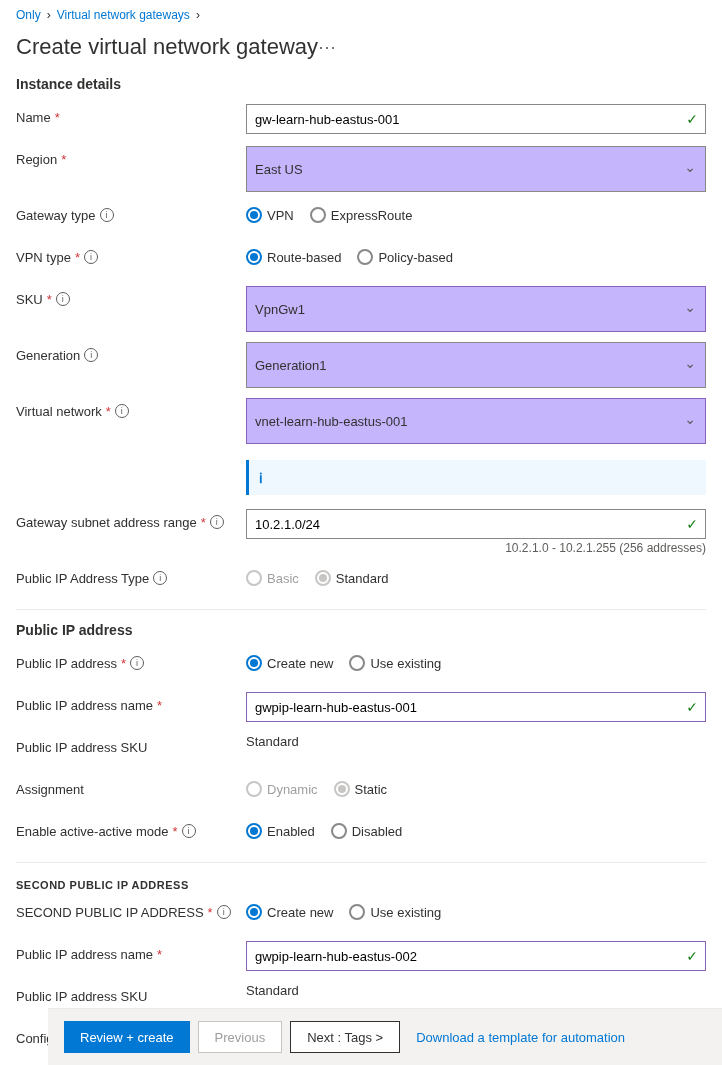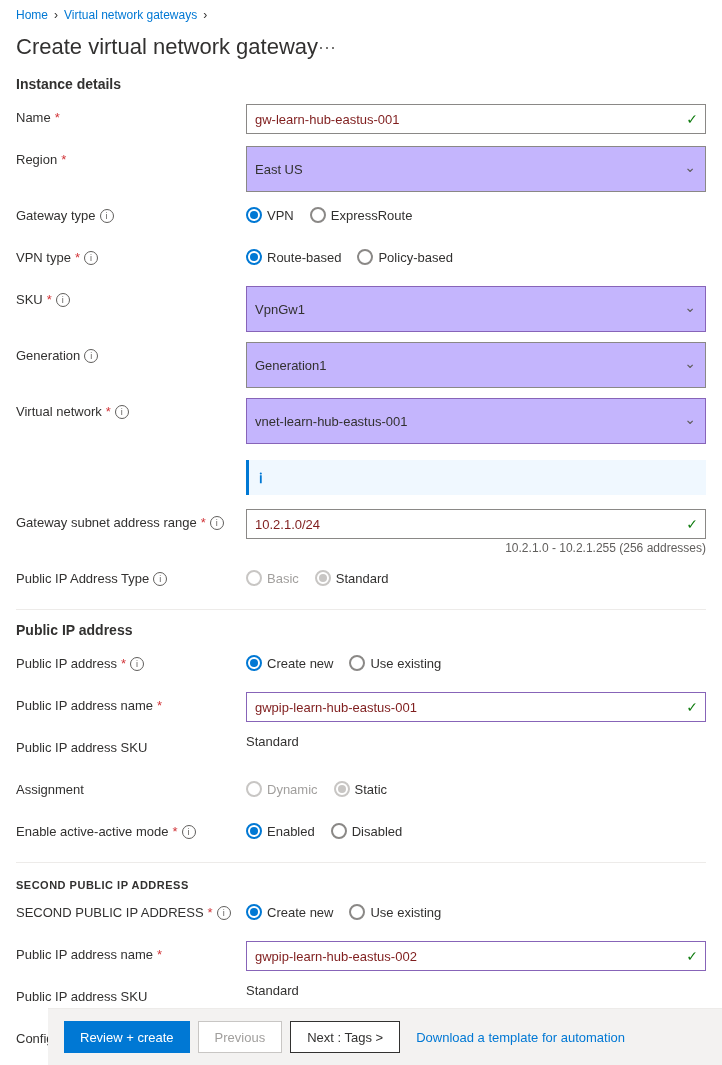"Home" a { text: Home -> Only }
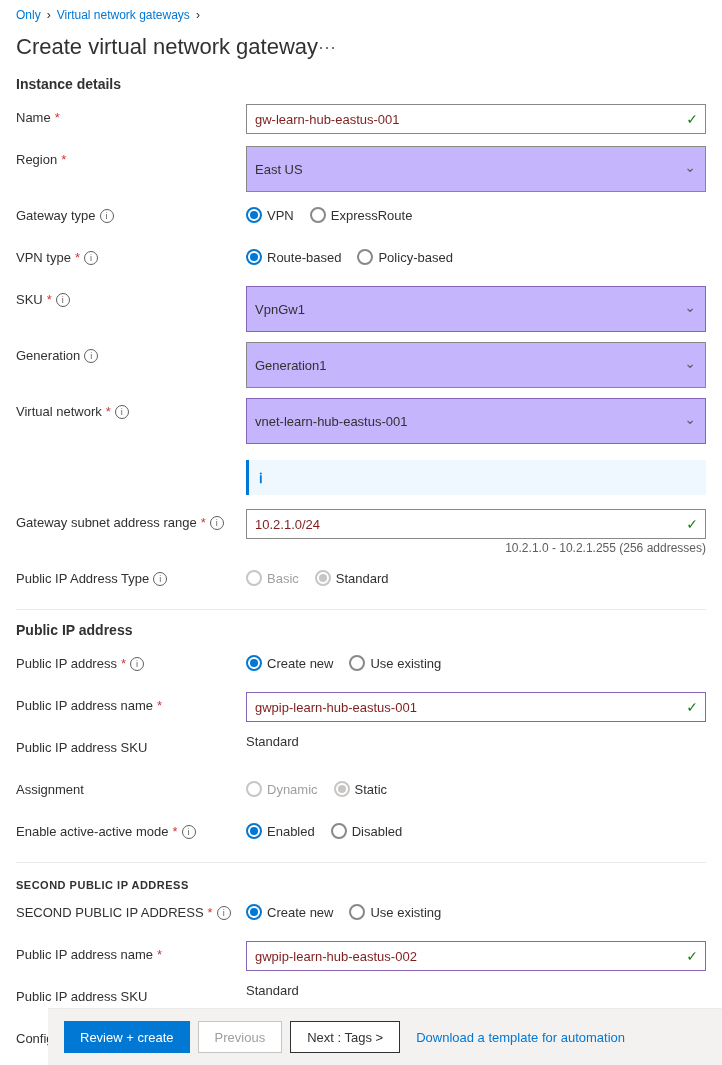"Name" .form-label { align-items: center -> flex-start }
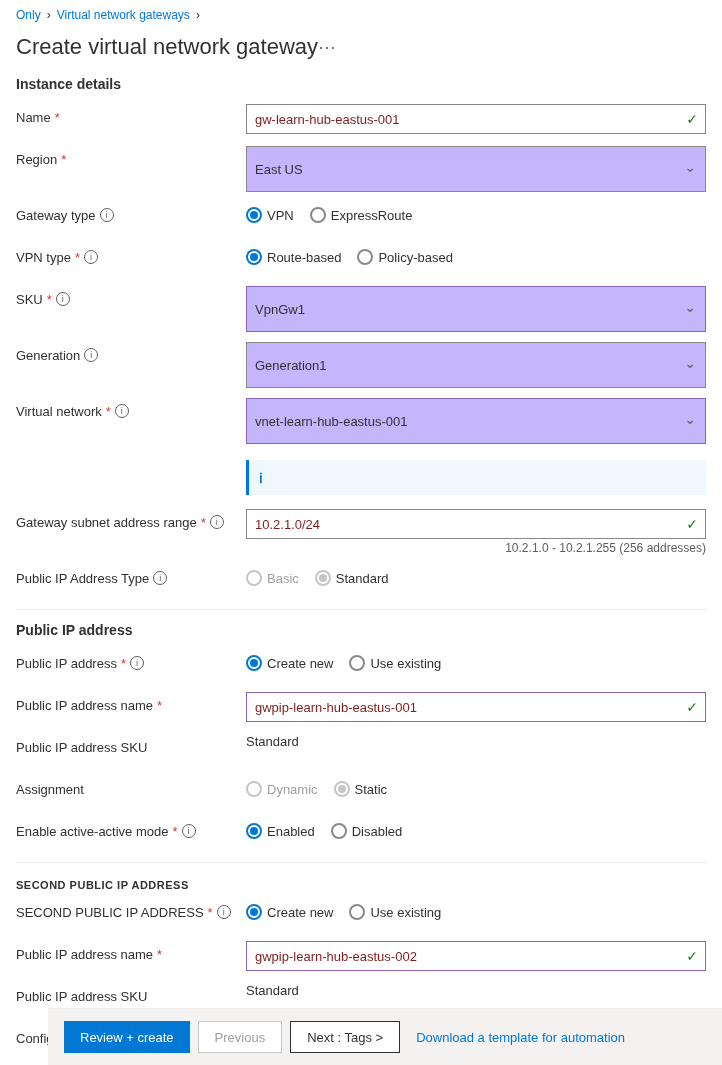"gw-learn-hub-eastus-001" .input-field { color: #7f1d1d -> #000000 }
